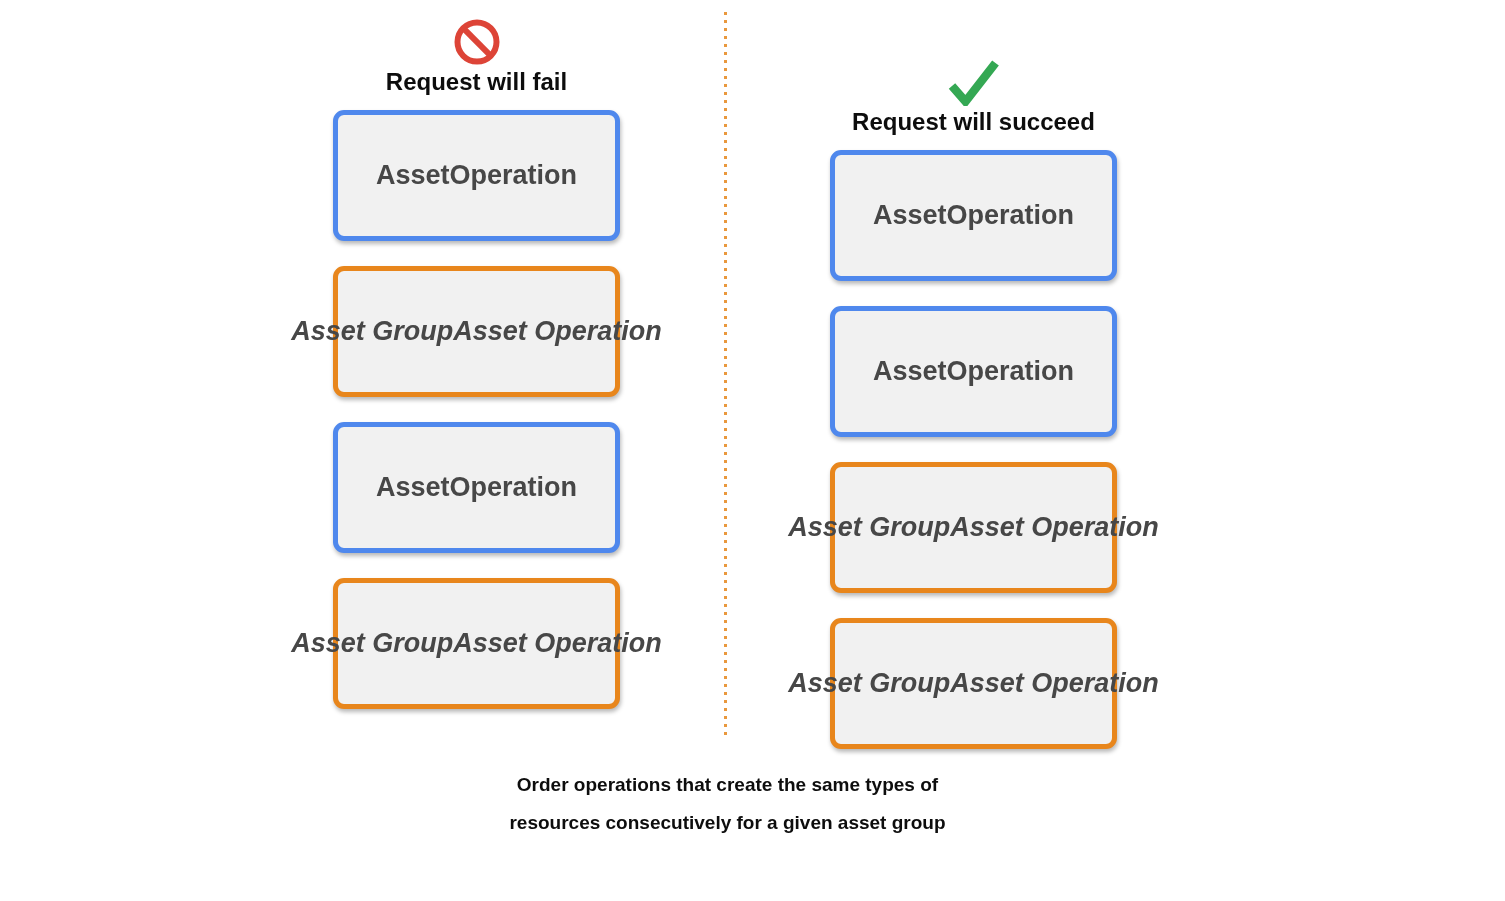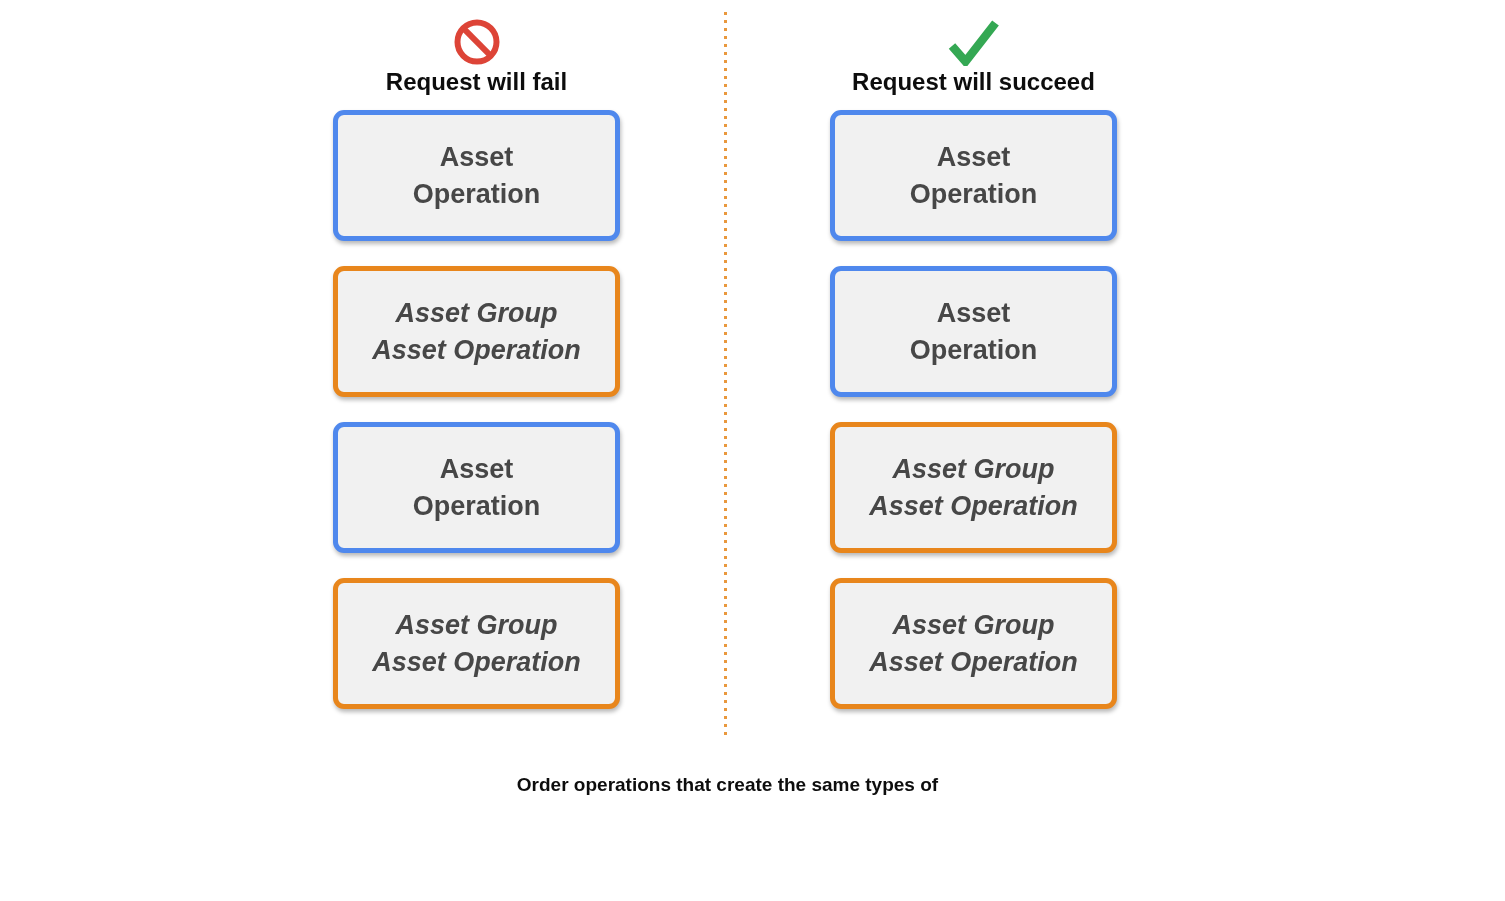"Request will succeed" .column.succeed { margin-top: none -> 40px }
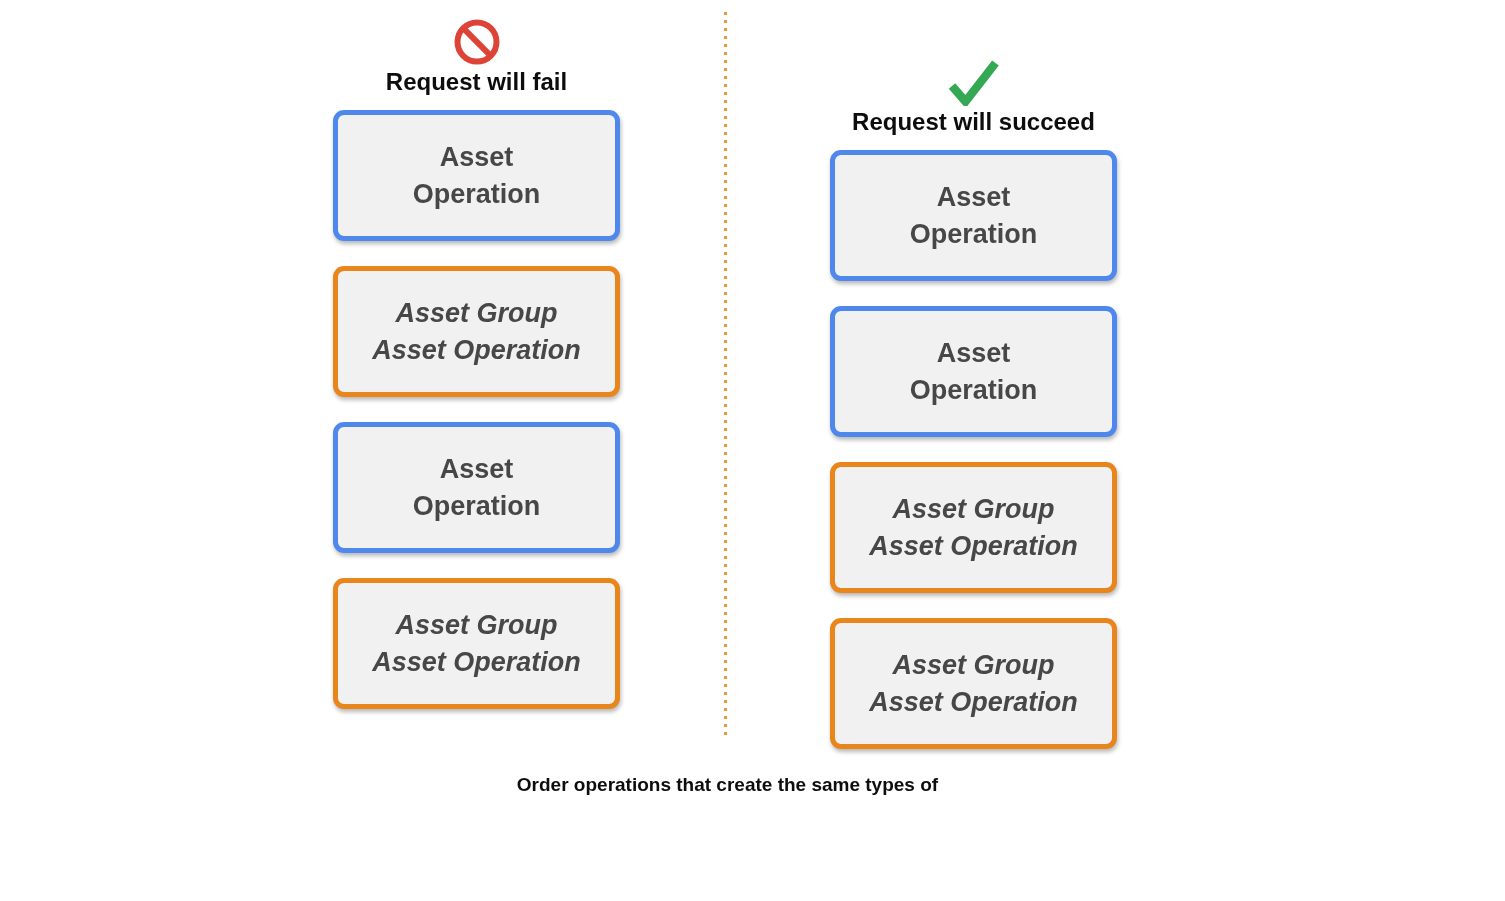"Asset" .node-box { flex-direction: column -> row }
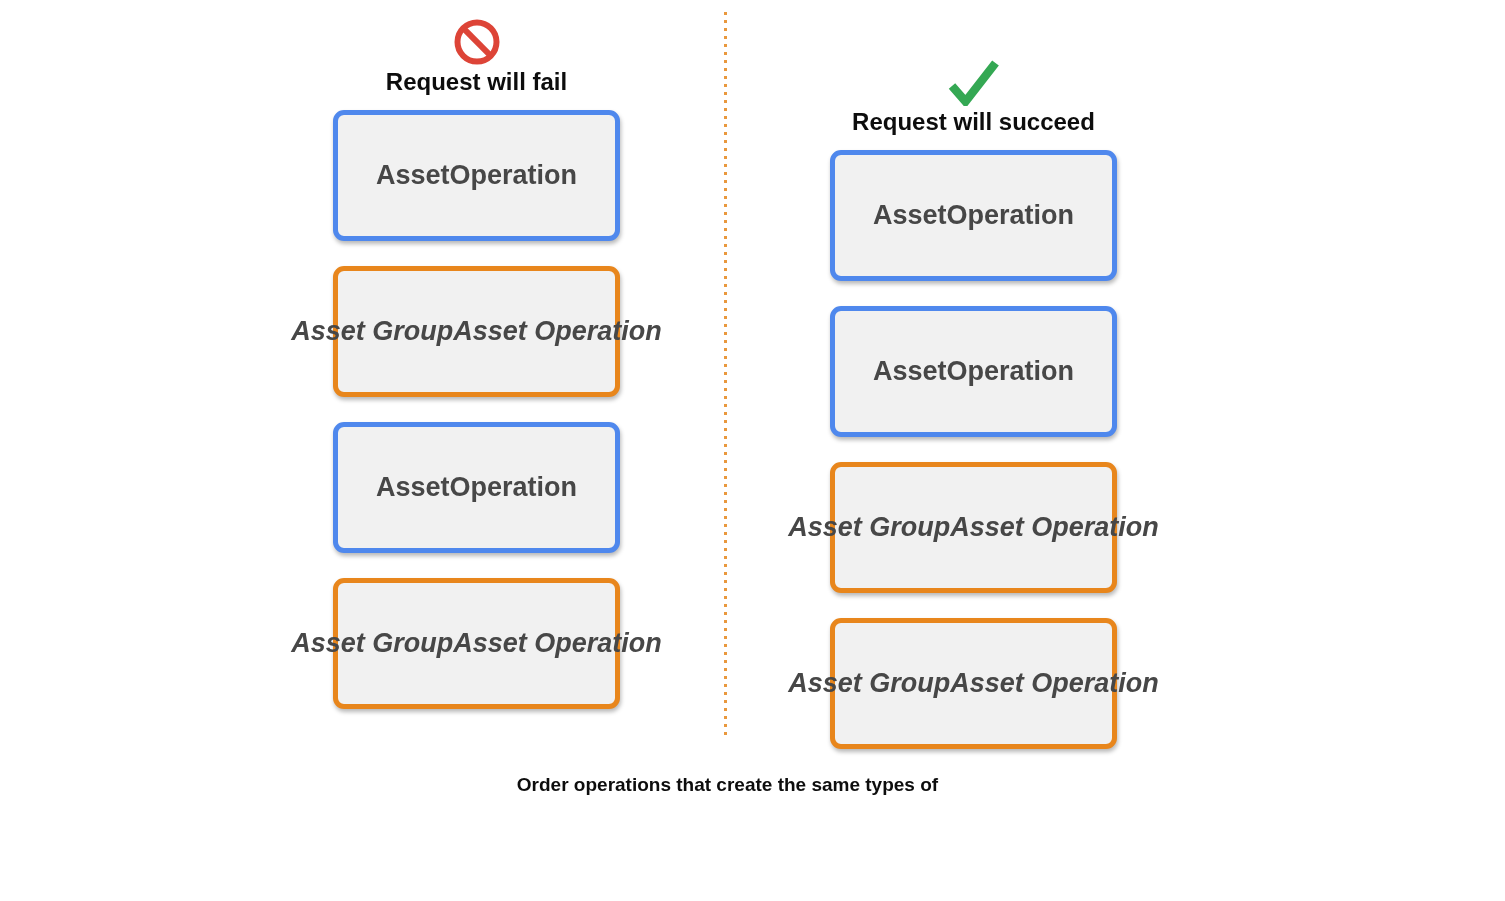"resources consecutively for a given" div { html: none -> <div>resources consecutively for a given asset group</div> }
